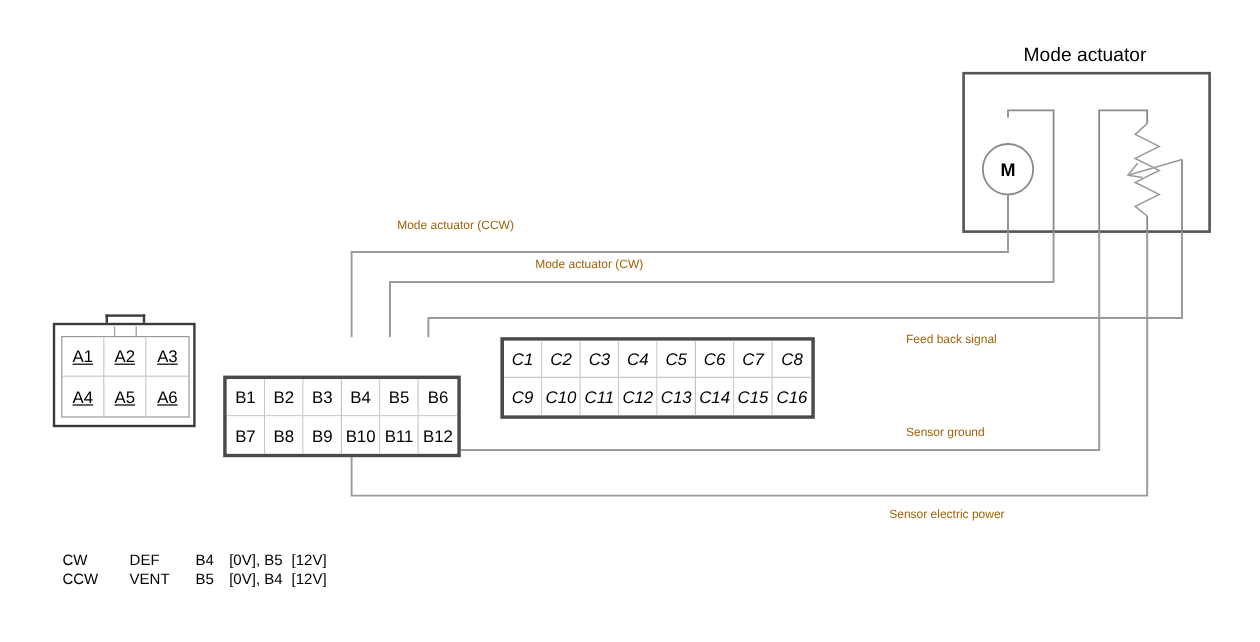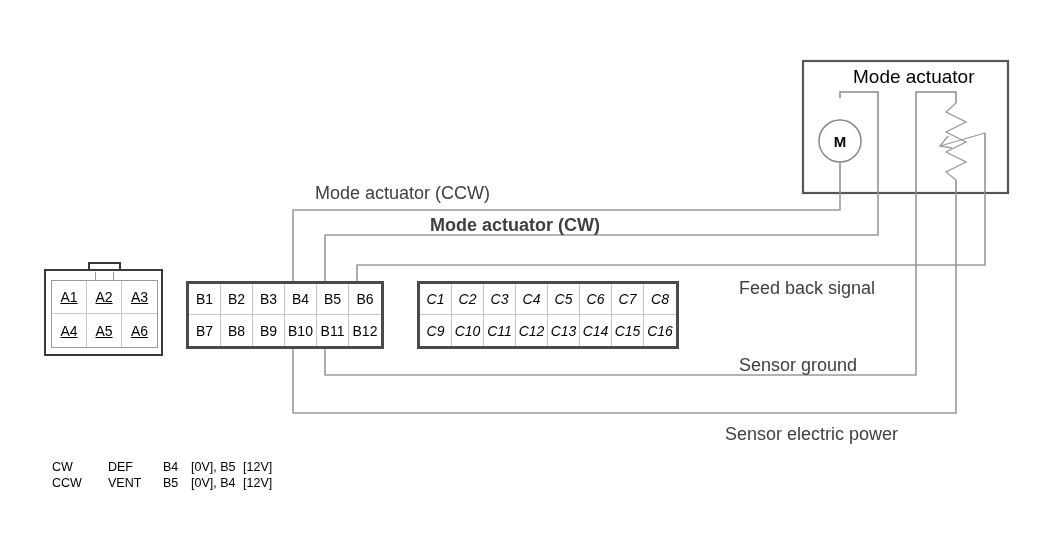"Mode actuator" .title-label { font-size: 19px -> 16px; margin-top: 28px -> none }
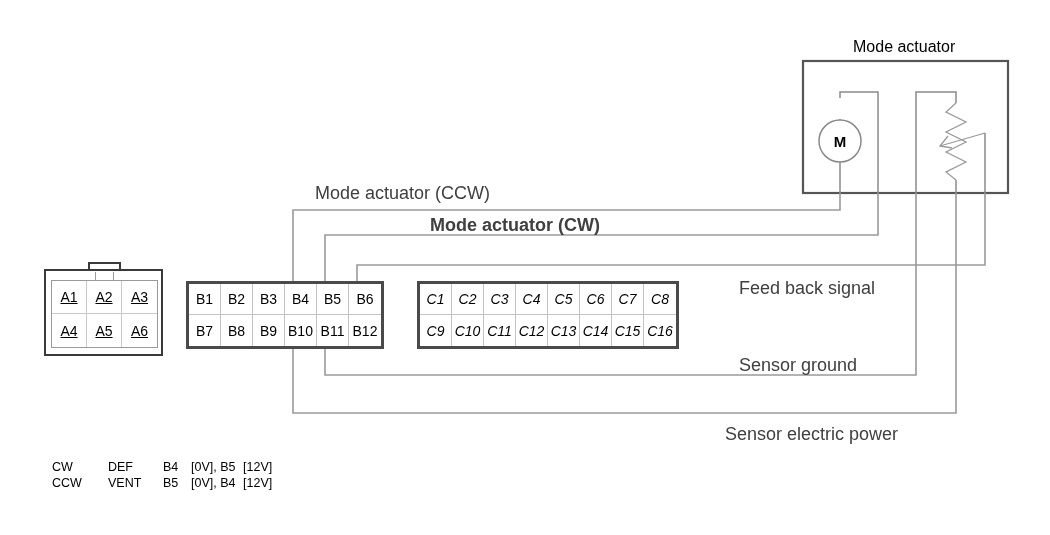"Mode actuator (CCW)" .wire-label { color: #404040 -> #a16207; font-size: 18px -> 10px; margin-left: none -> 16px }
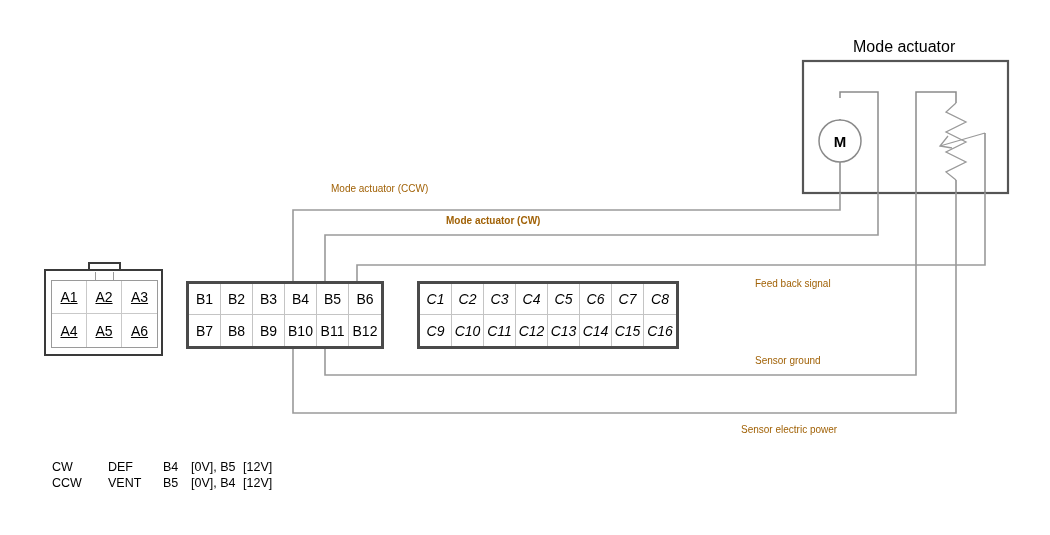"Mode actuator (CW)" div.wire-label { font-weight: bold -> none }
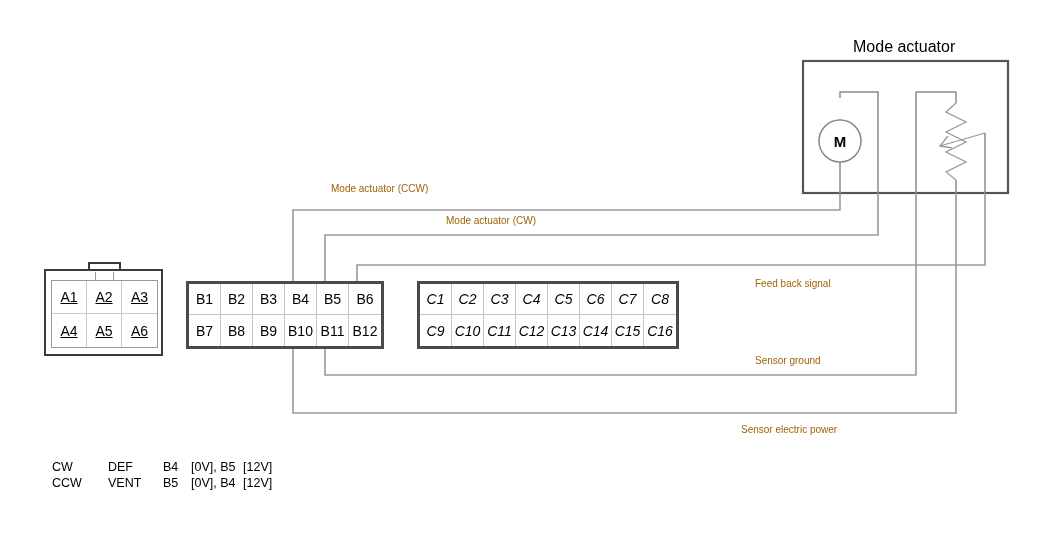"B1" #conn-b { margin-top: none -> 32px }
